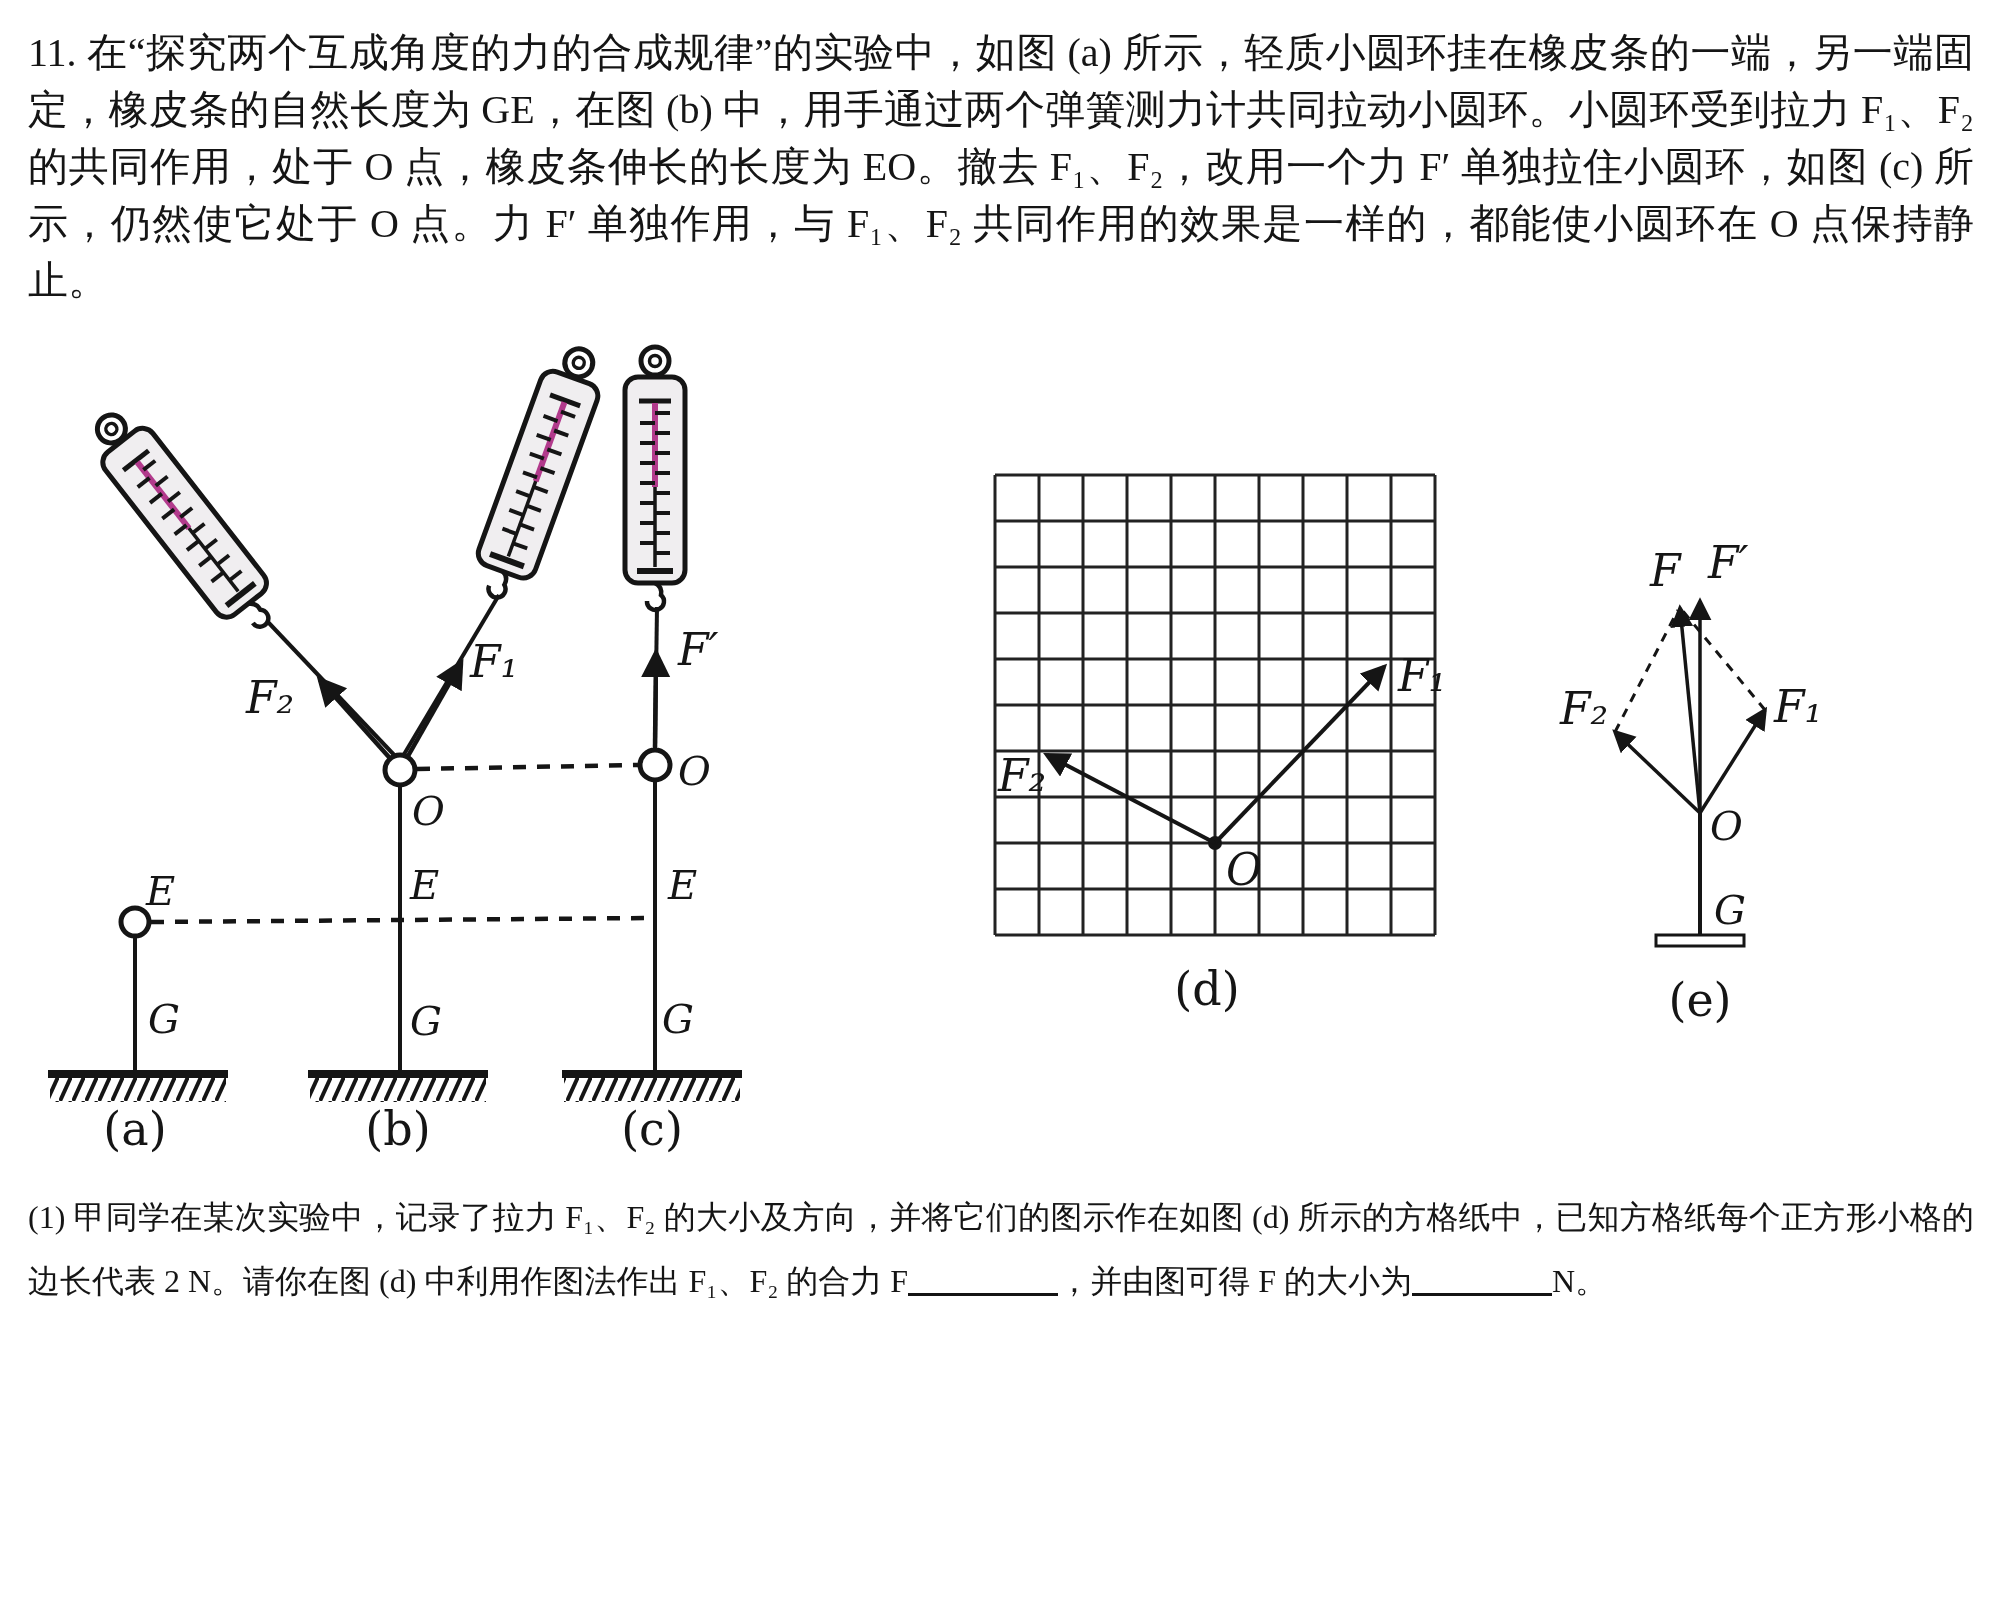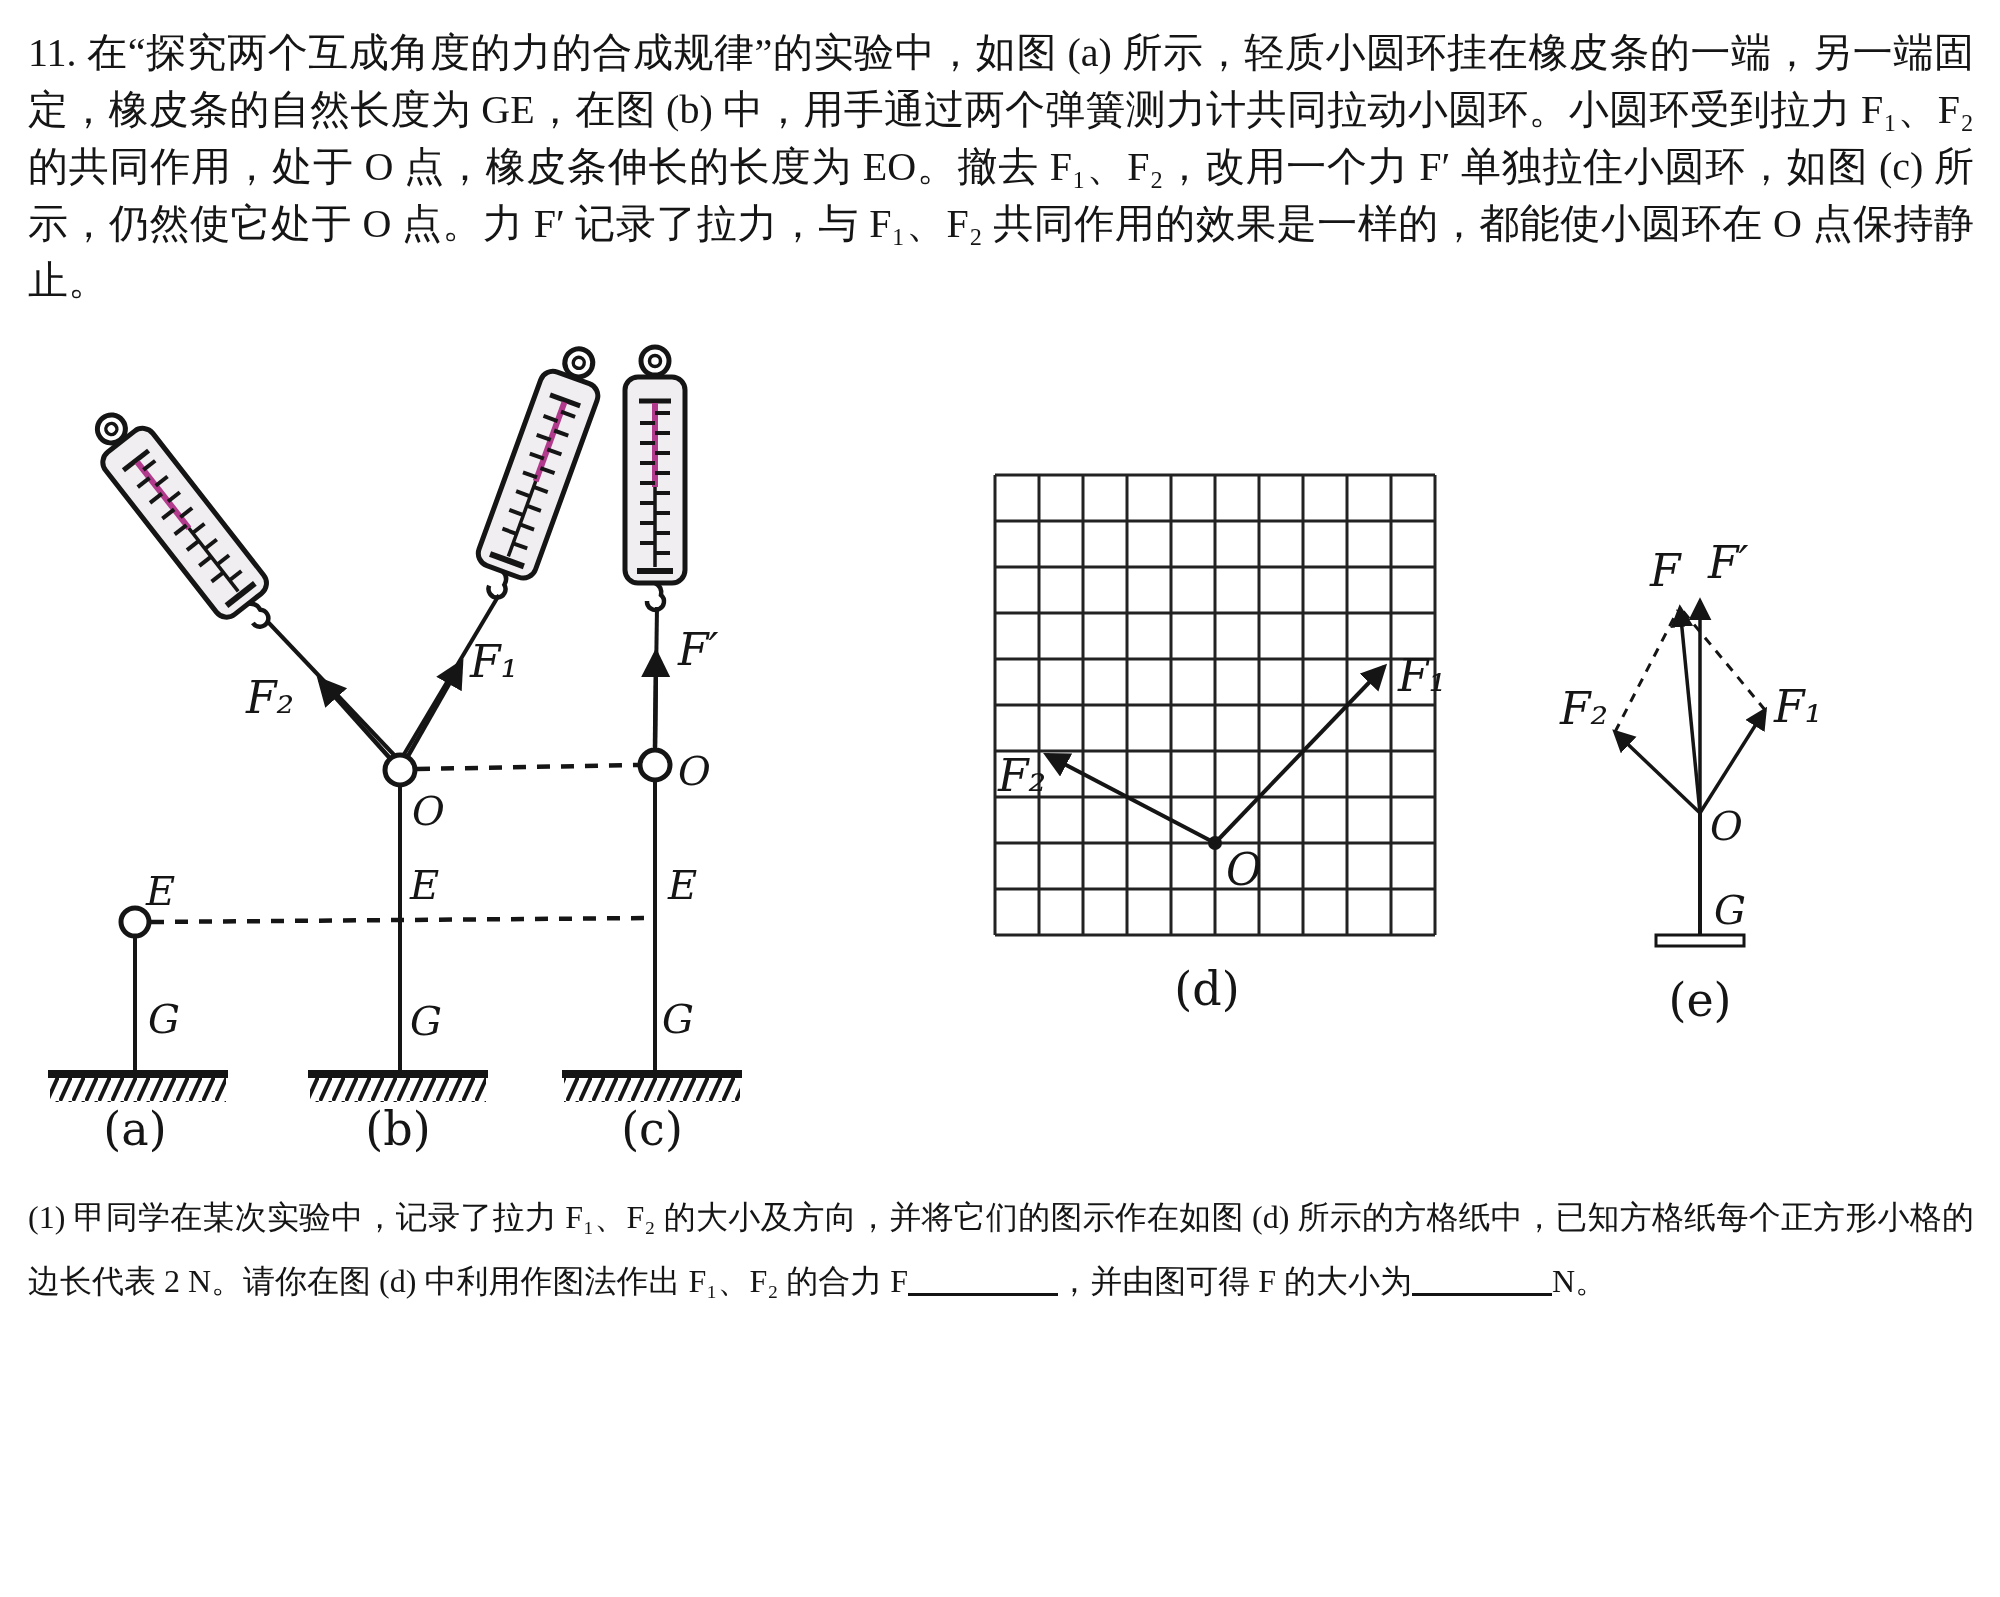"在“探究两个互成角度的力的合成规律”的实验中，如图 (a)" span { text: 记录了拉力 -> 单独作用 }
